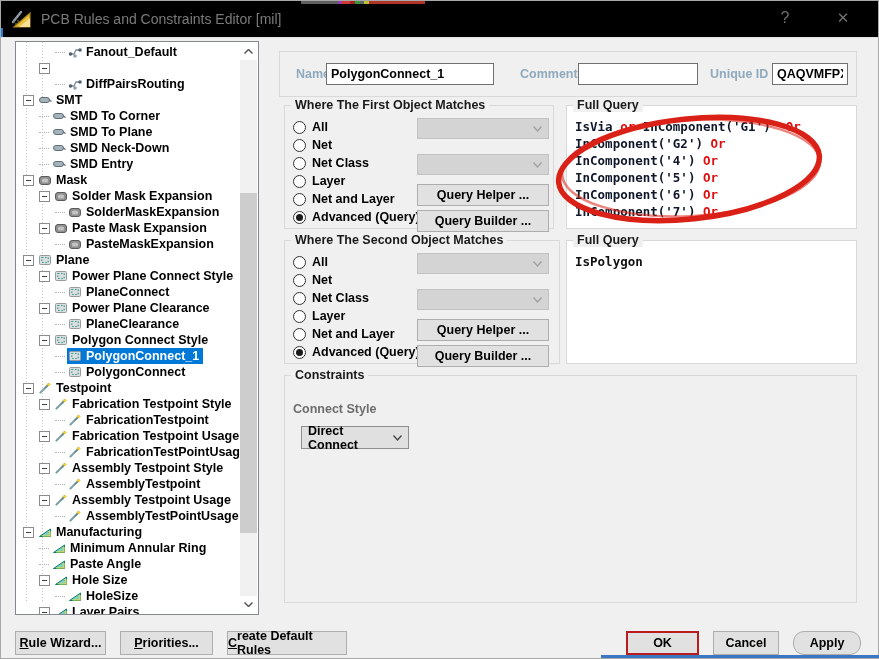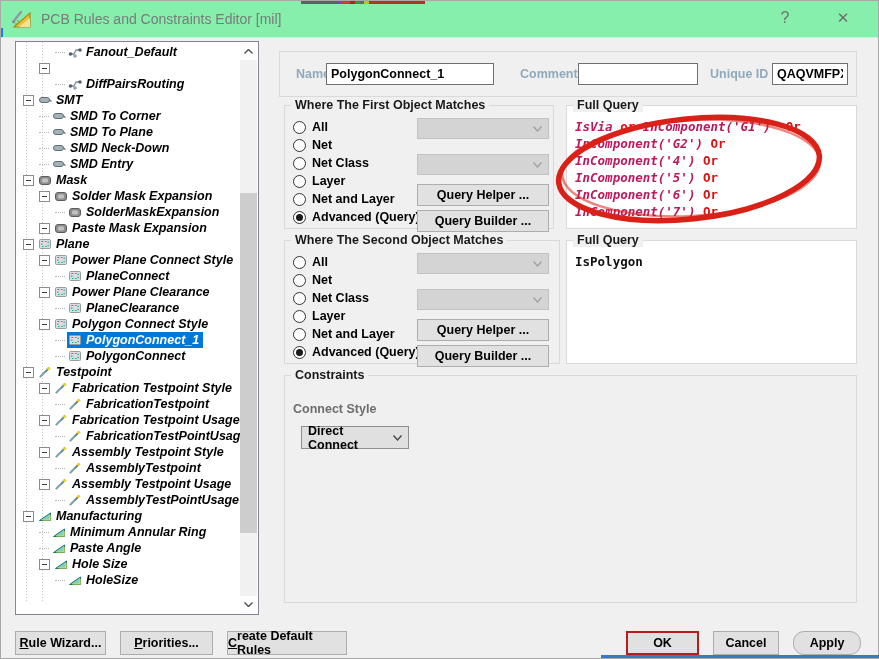"PCB Rules and Constraints Editor" .titlebar { background: #86efac -> #000000 }
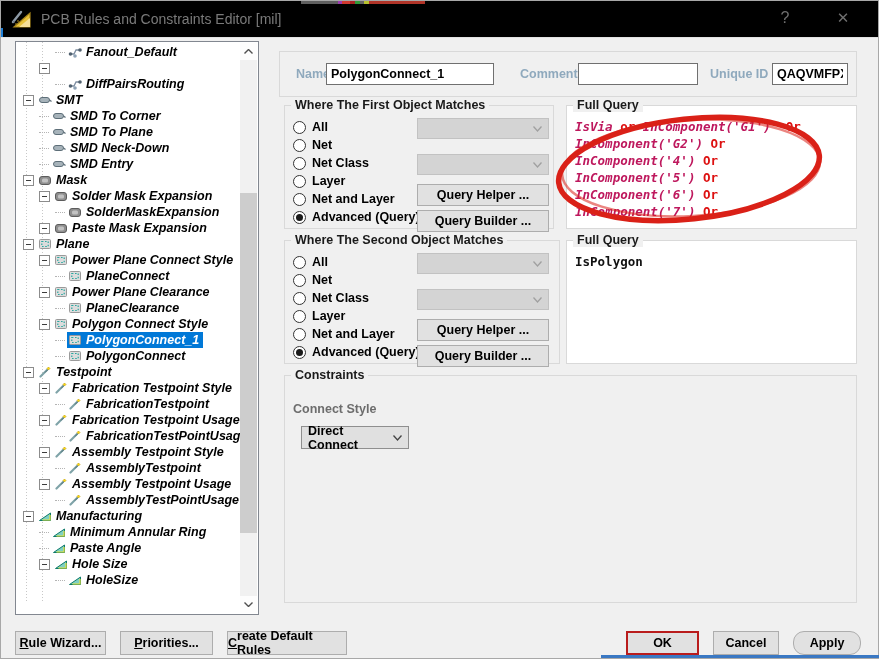"Fanout_Default" .row-content .lbl { font-style: italic -> none }
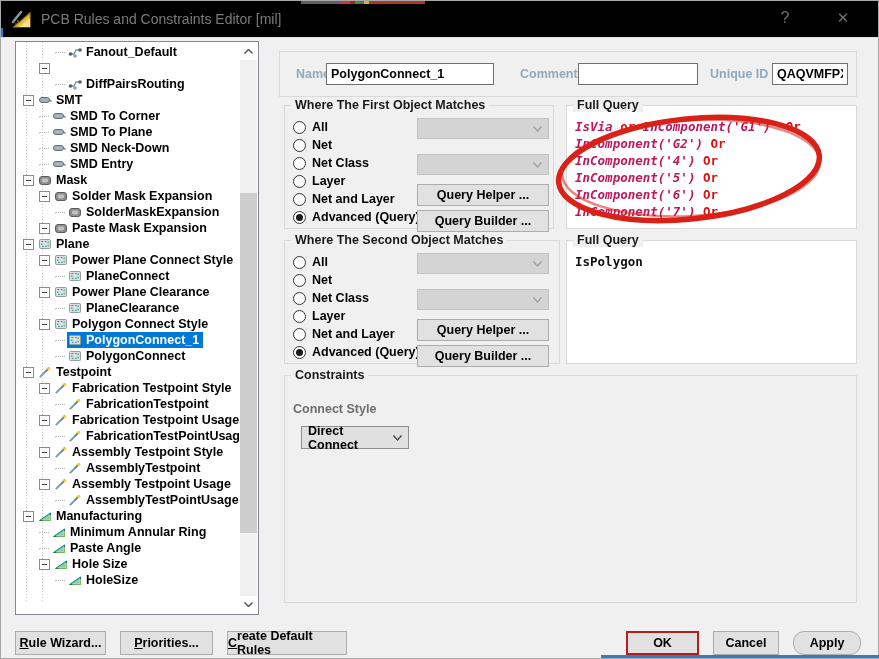"IsVia" .query-text .q { color: #be185d -> #0f172a; font-style: italic -> none }
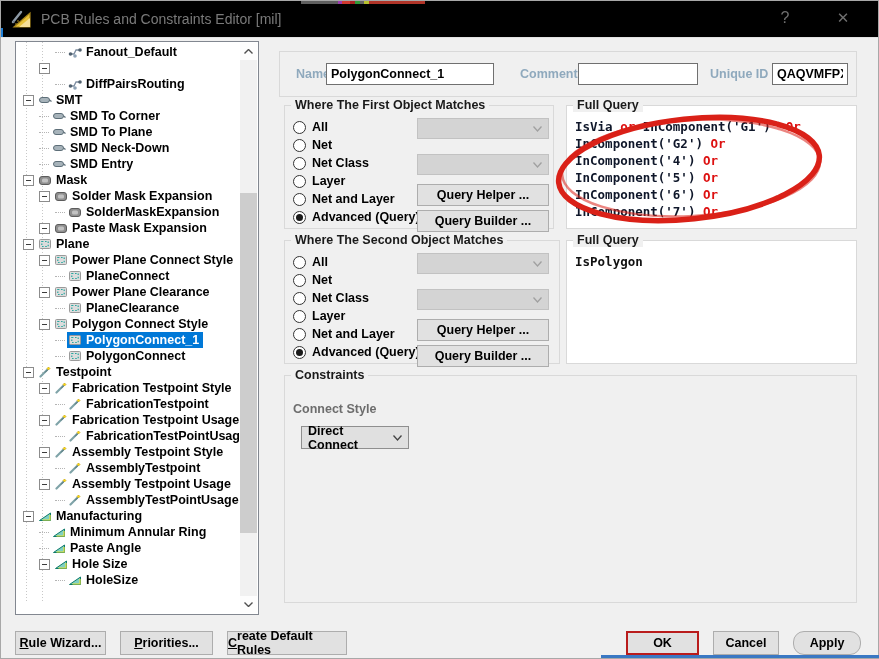"PasteMaskExpansion" div.tree-row { html: none -> <div> <span></span> <span></span> <span> <span> <svg> <rect></rect> <rect></rect> </svg> </span> <span>PasteMaskExpansion</span> </span> </div> }
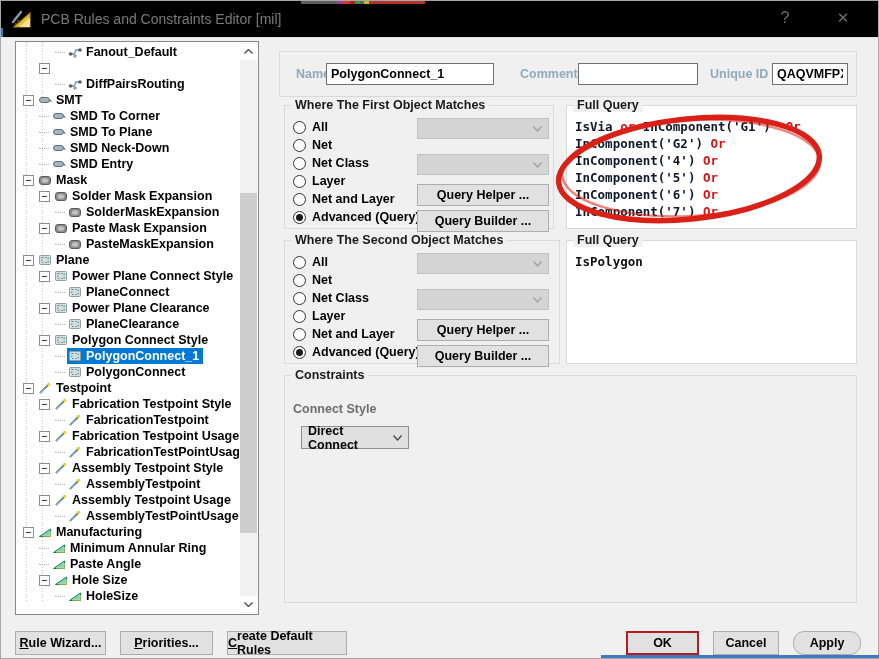"Layer Pairs" div.tree-row { html: none -> <div> <span></span> <span></span> <span> <span> <svg> <path></path> <path></path> </svg> </span> <span>Layer Pairs</span> </span> </div> }
